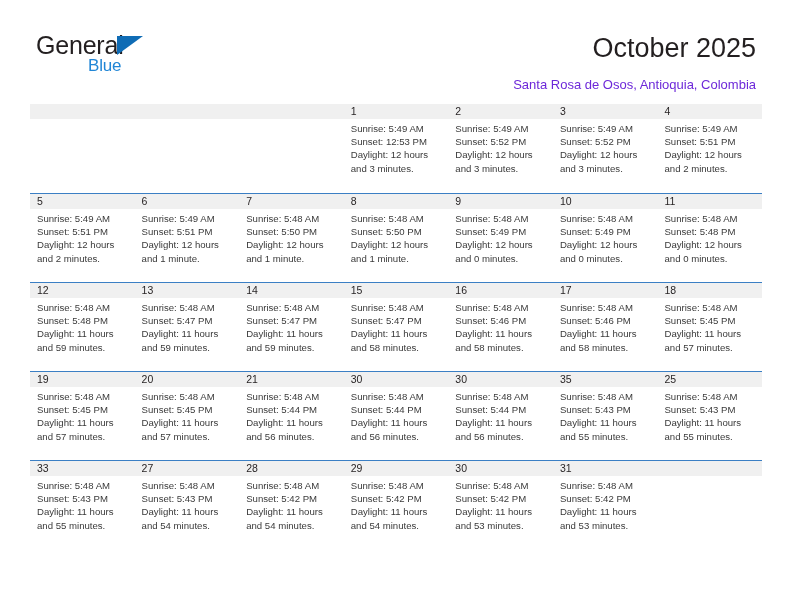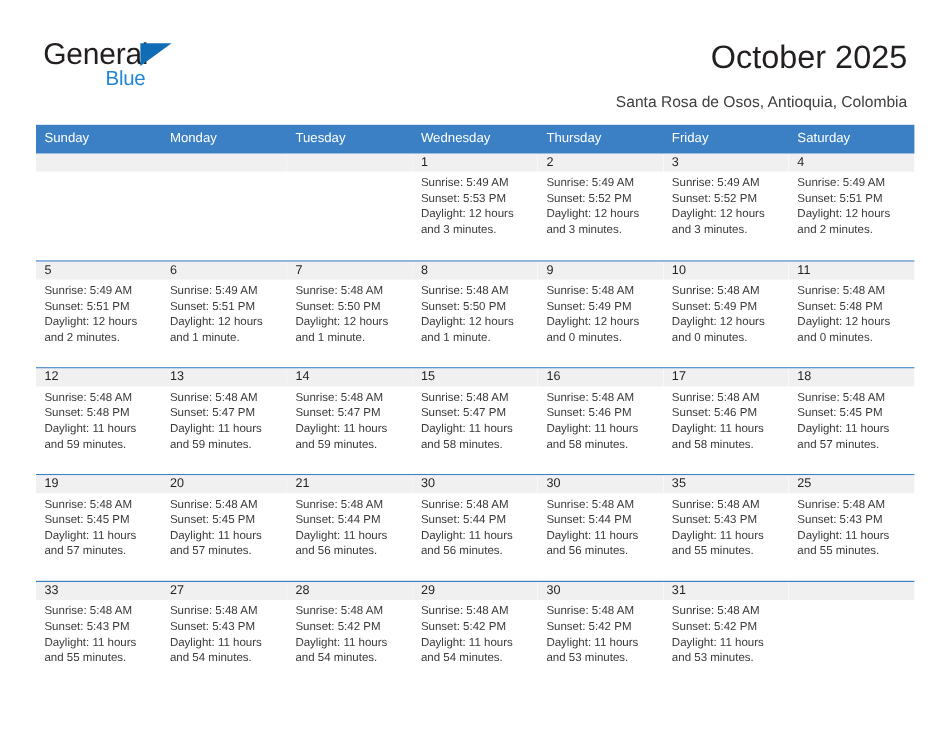"Santa Rosa de Osos, Antioquia," .subtitle { color: #404040 -> #6d28d9 }
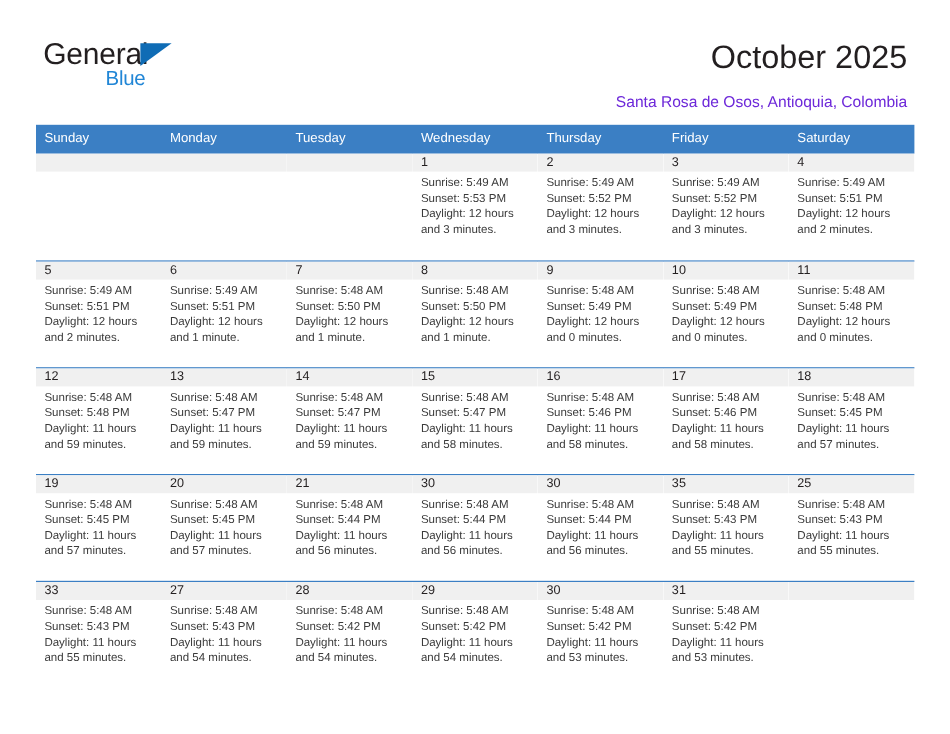"Sunday" div.weekday-row { html: <div> <div>Sunday</div> <div>Monday</div> <div>Tuesday</div> <div>Wednesday</div> <div>Thursday</div> <div>Friday</div> <div>Saturday</div> </div> -> none }
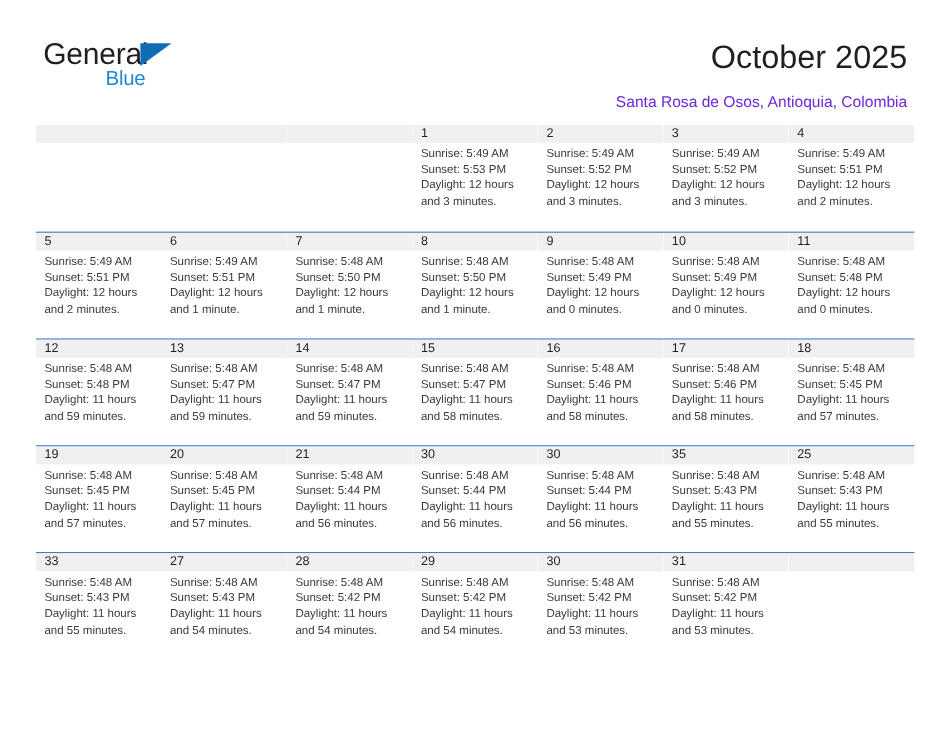"Sunset: 5:53 PM" div.day-line { text: 5:53 -> 12:53 }
